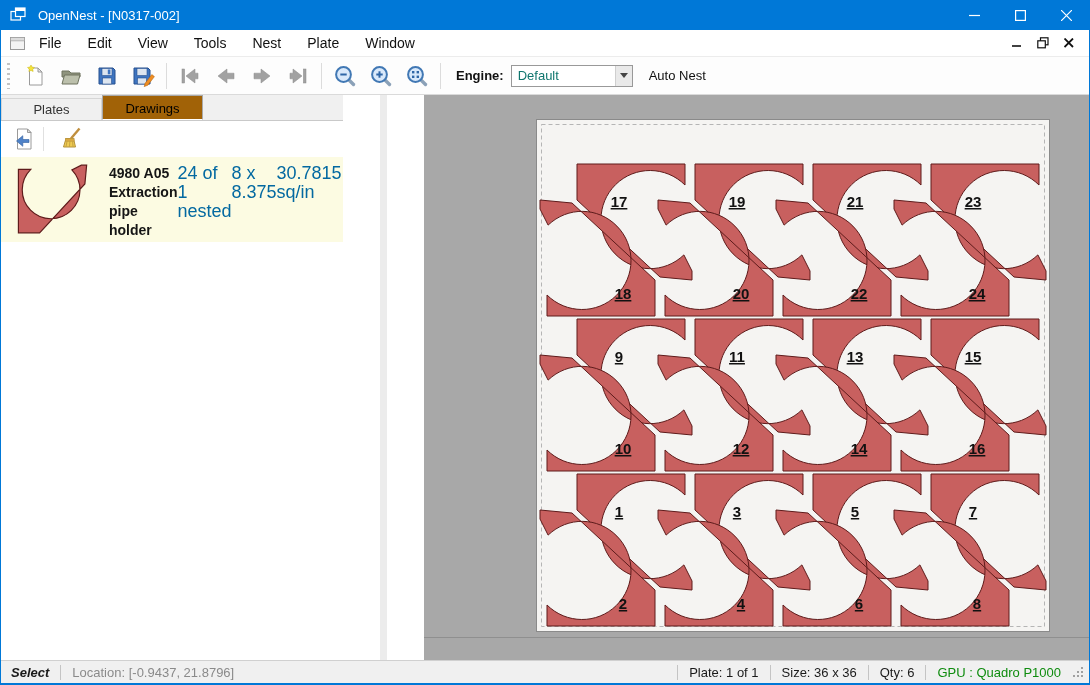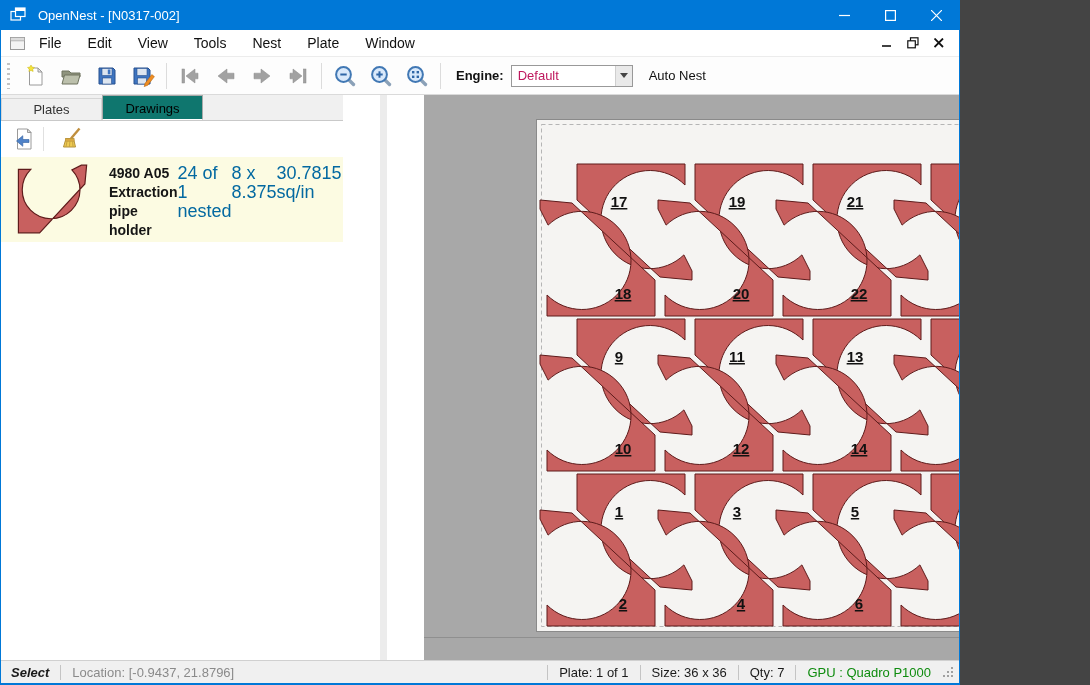"OpenNest - [N0317-002]" .window { width: 960px -> 1090px }
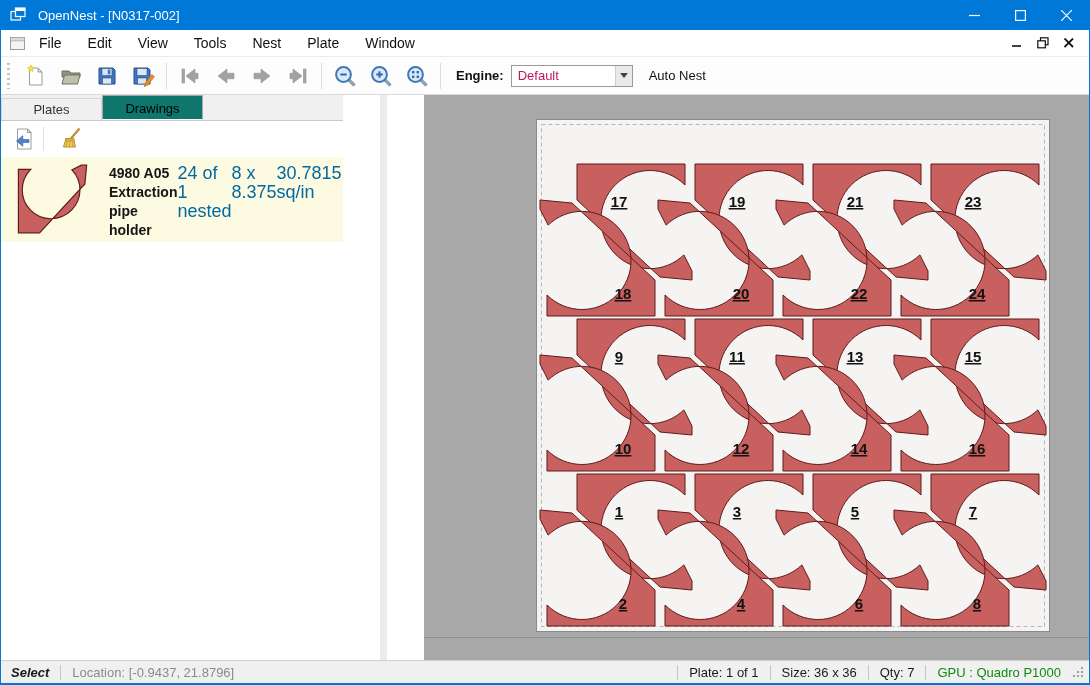"Default" .combo-val { color: #be185d -> #0f766e }
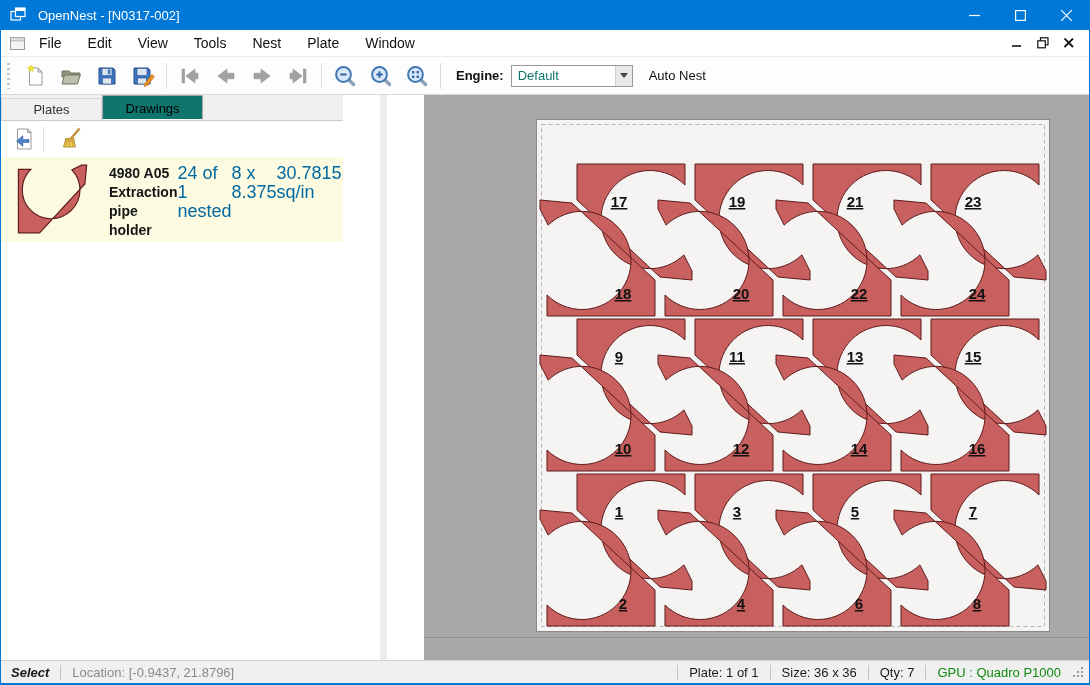"Drawings" .tab.active { background: #0f766e -> #a16207 }
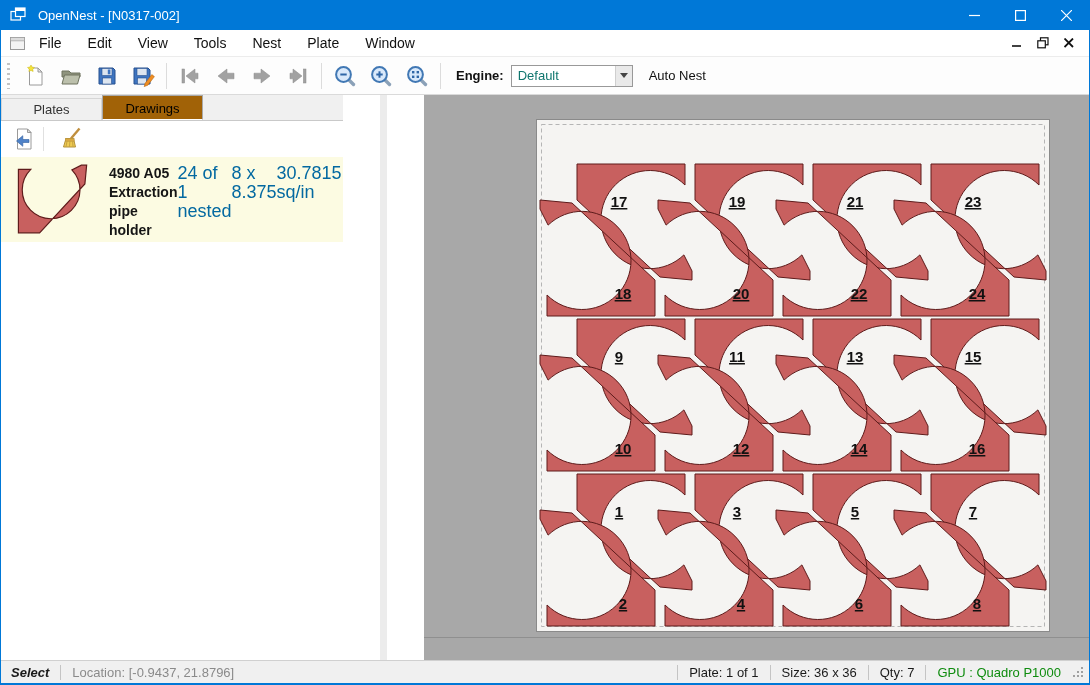"Qty: 7" span.sb-seg { text: 7 -> 6 }
